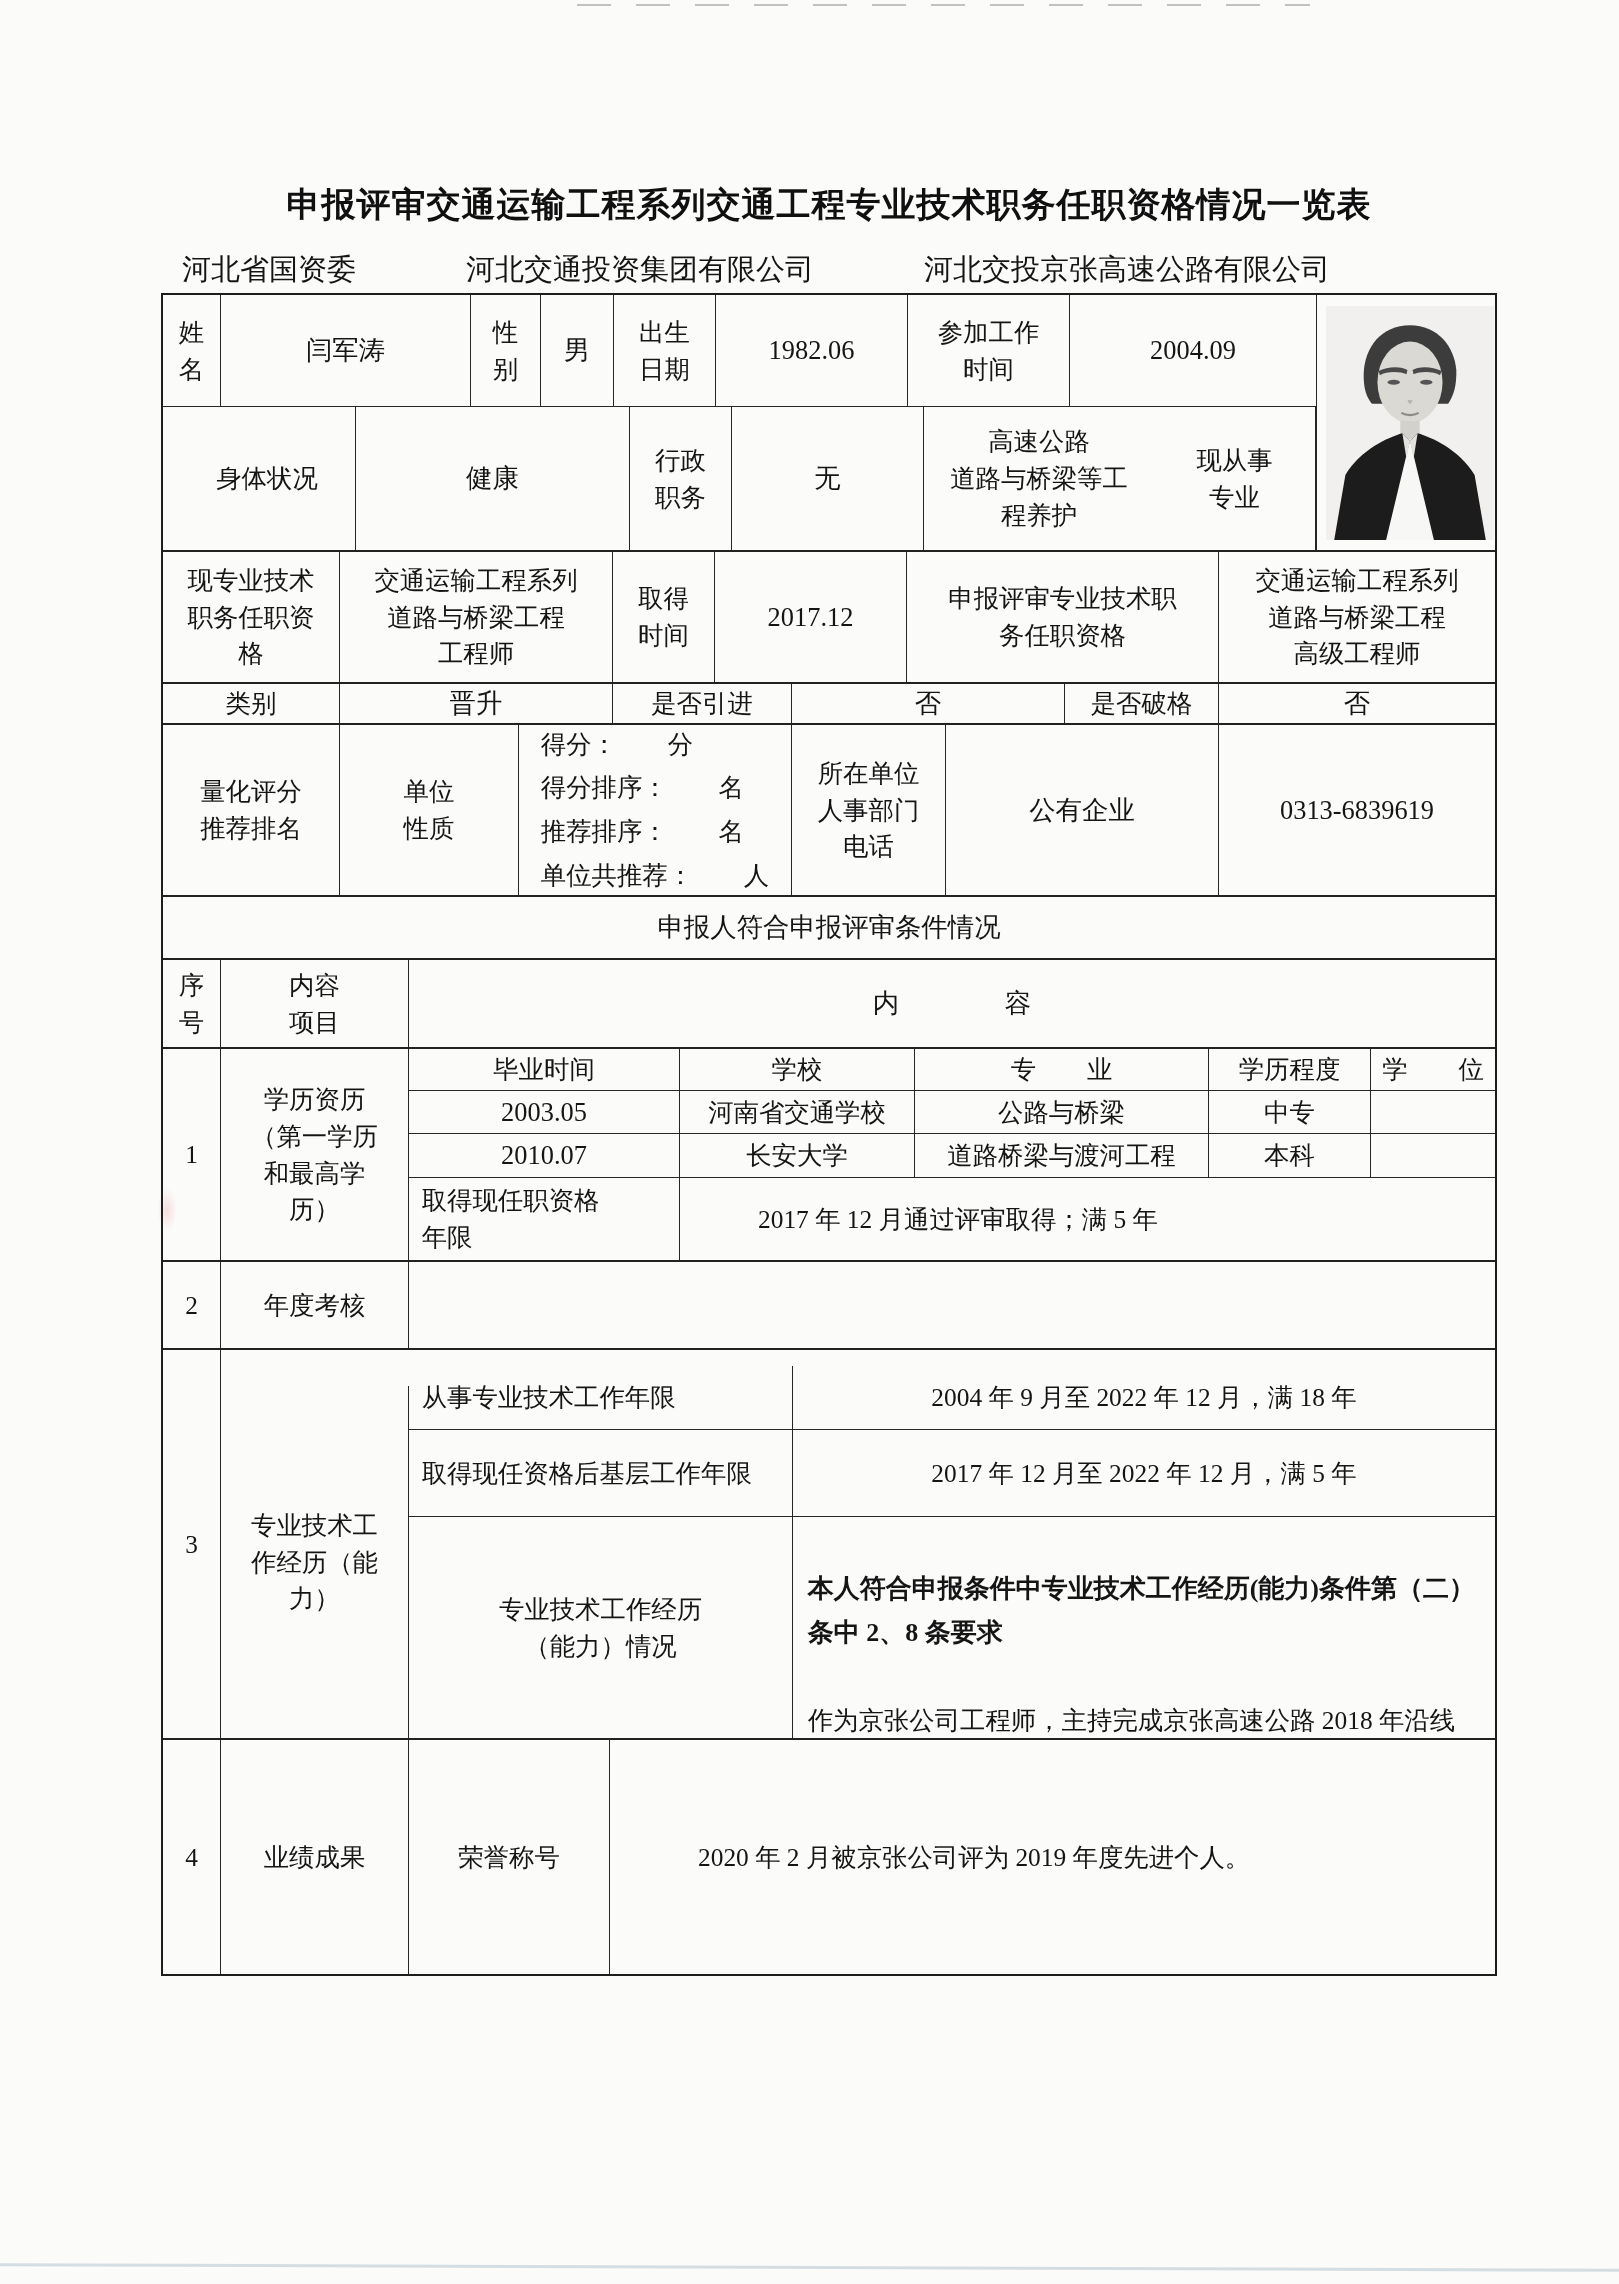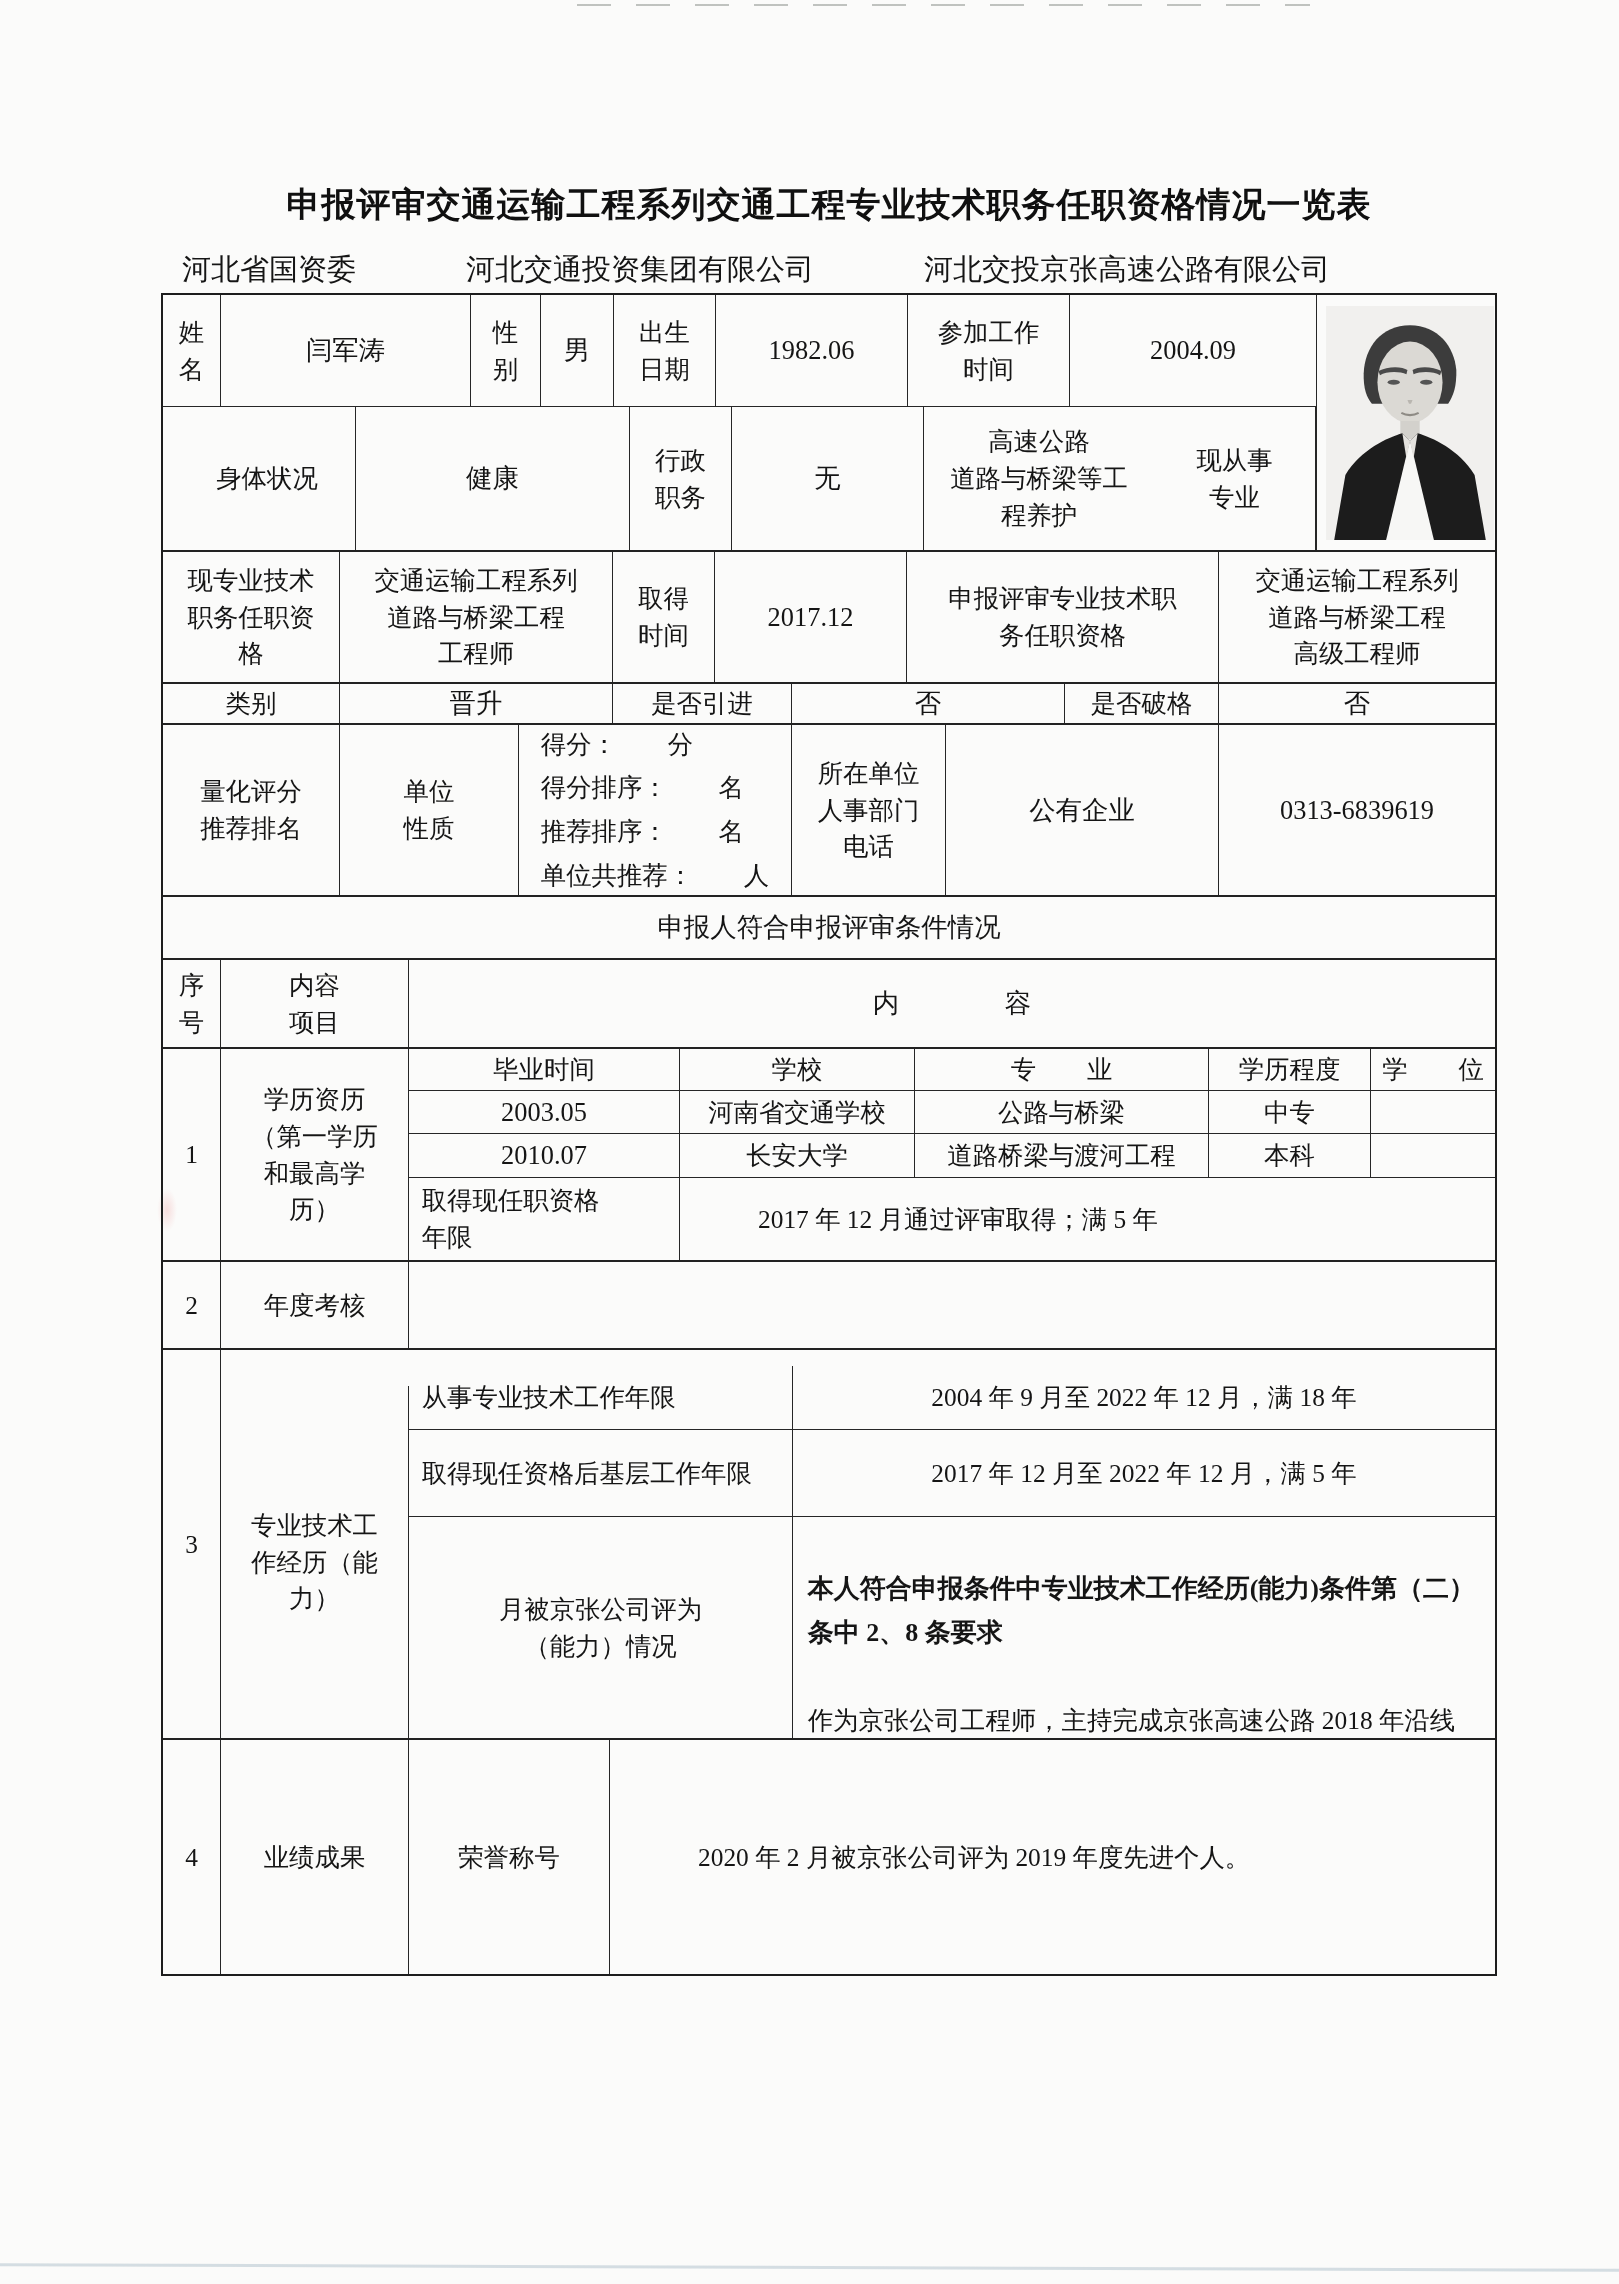"月被京张公司评为" div.c { text: 月被京张公司评为 -> 专业技术工作经历 }
